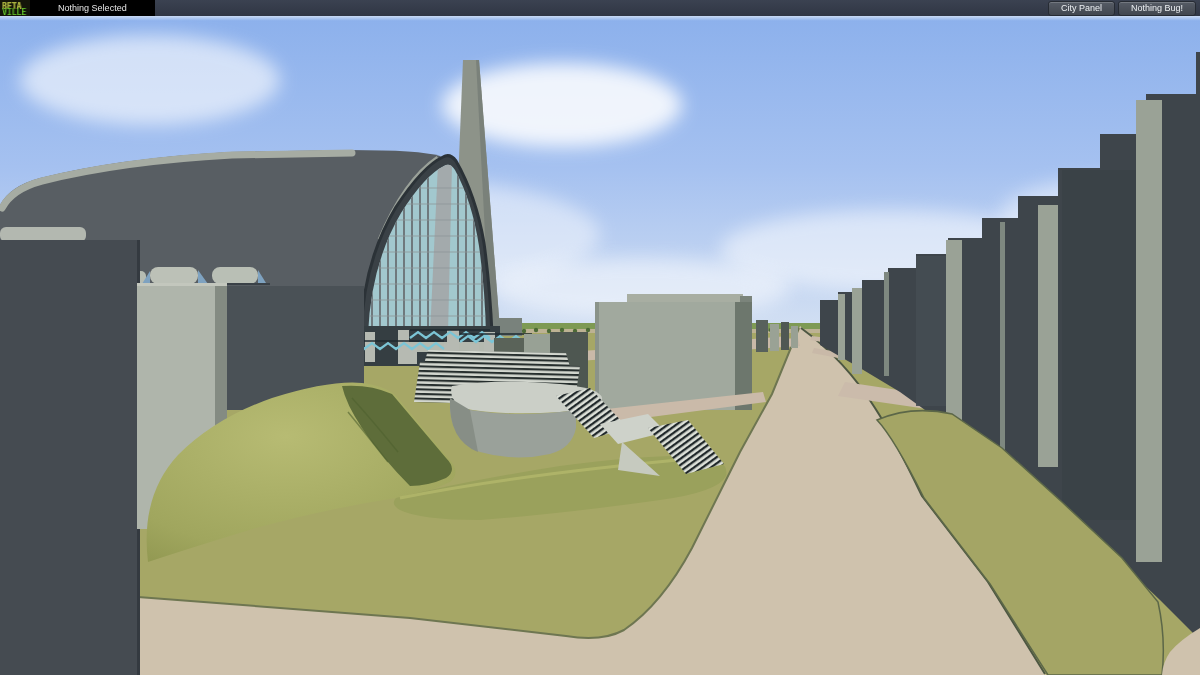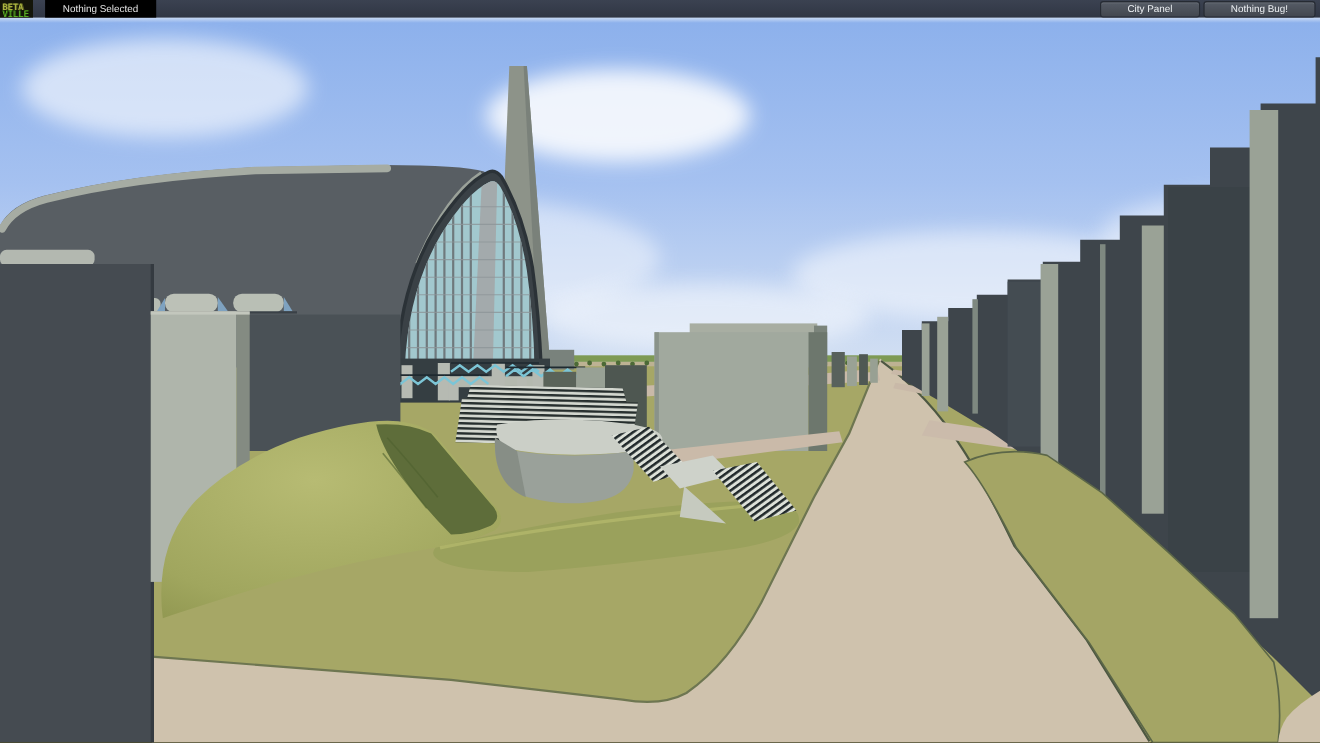"Nothing Selected" #selbox { margin-left: 11px -> 0; padding: 0 16px -> 0 28px }
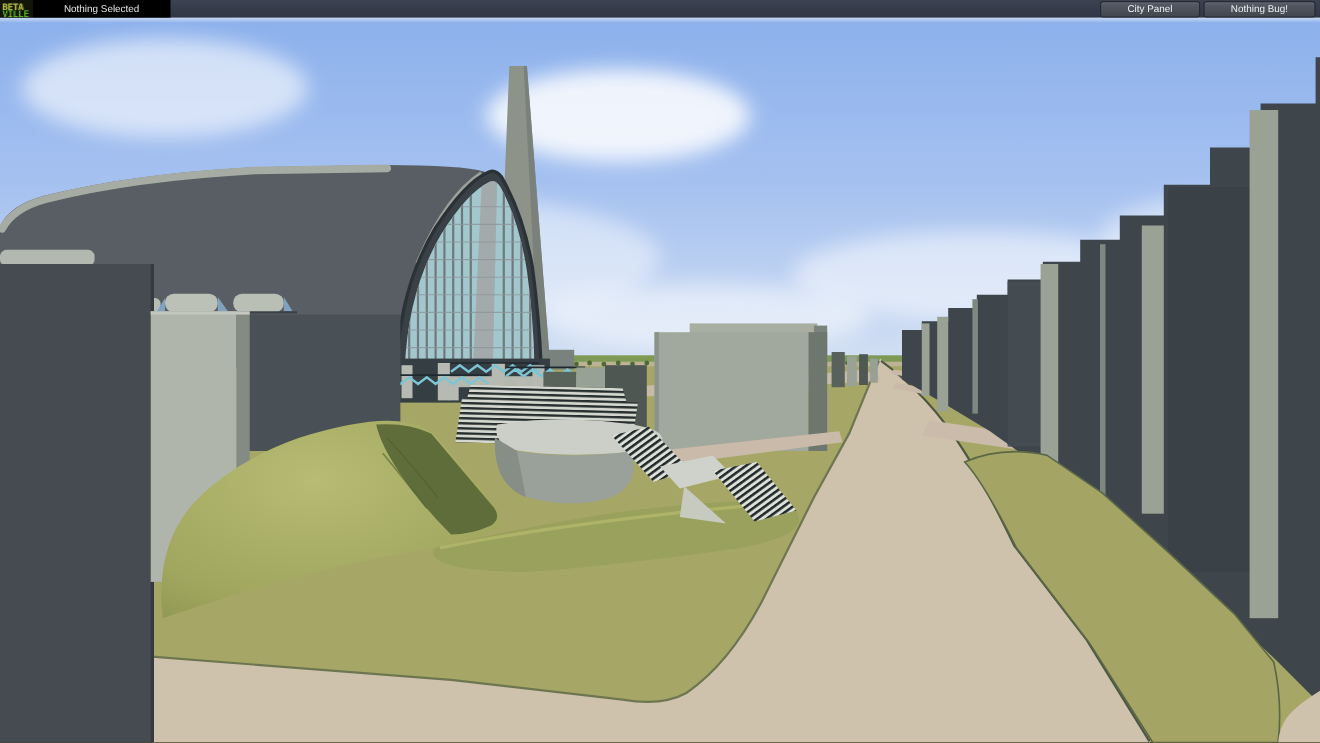"City Panel" .tbtn { padding: 0 24px -> 0 12px }
